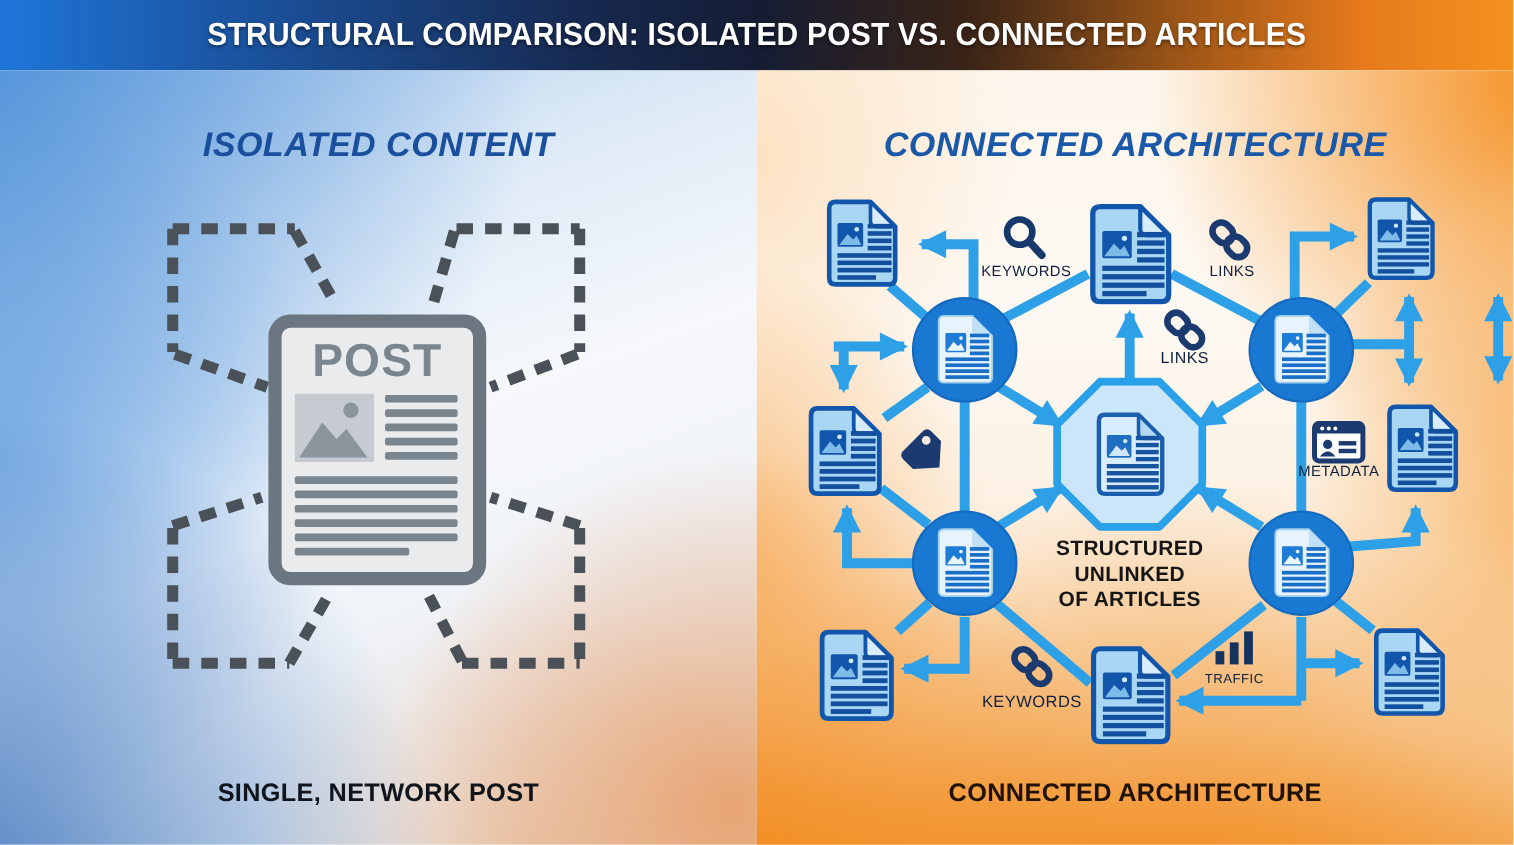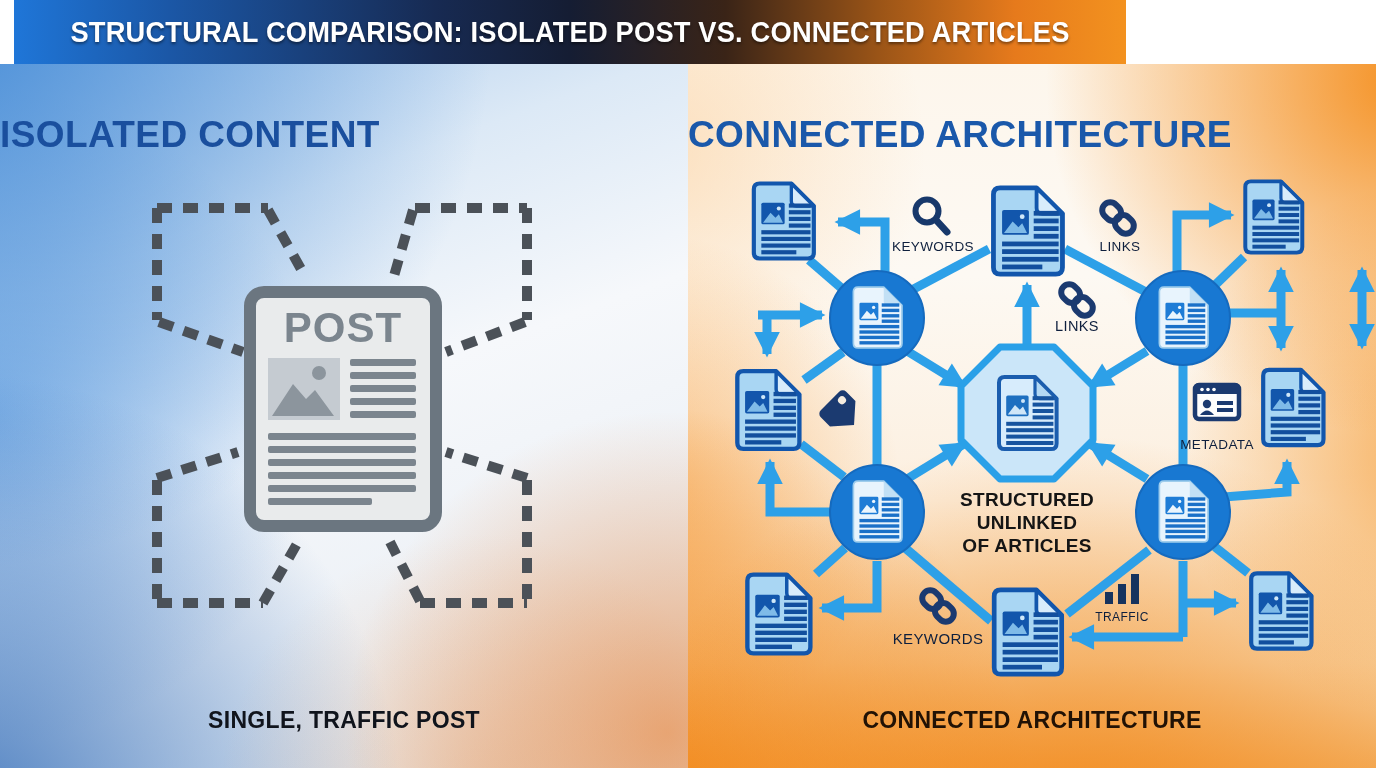"STRUCTURAL COMPARISON: ISOLATED POST VS." .banner { left: 14px -> 0; width: 1112px -> 1376px }
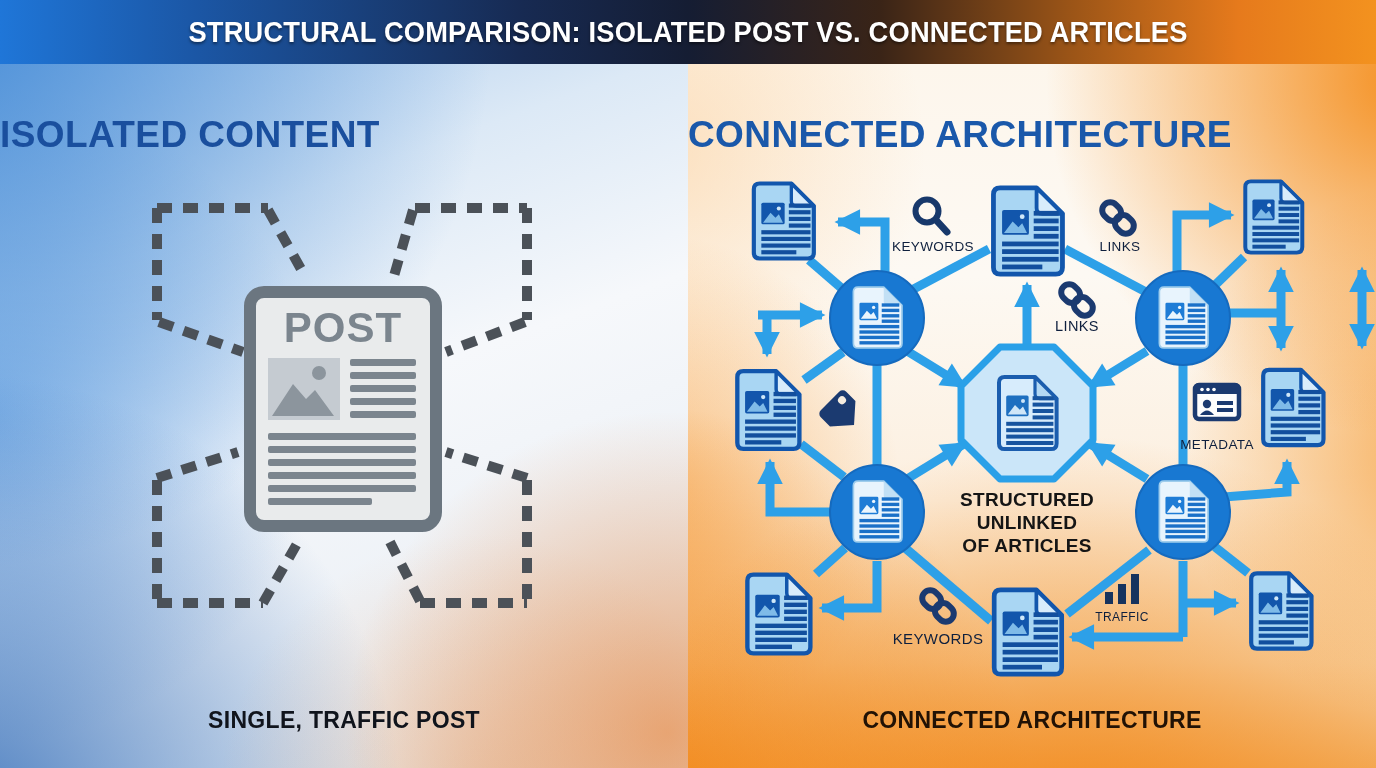"ISOLATED CONTENT" .heading { font-size: 37px -> 31px; font-style: none -> italic; text-align: left -> center }
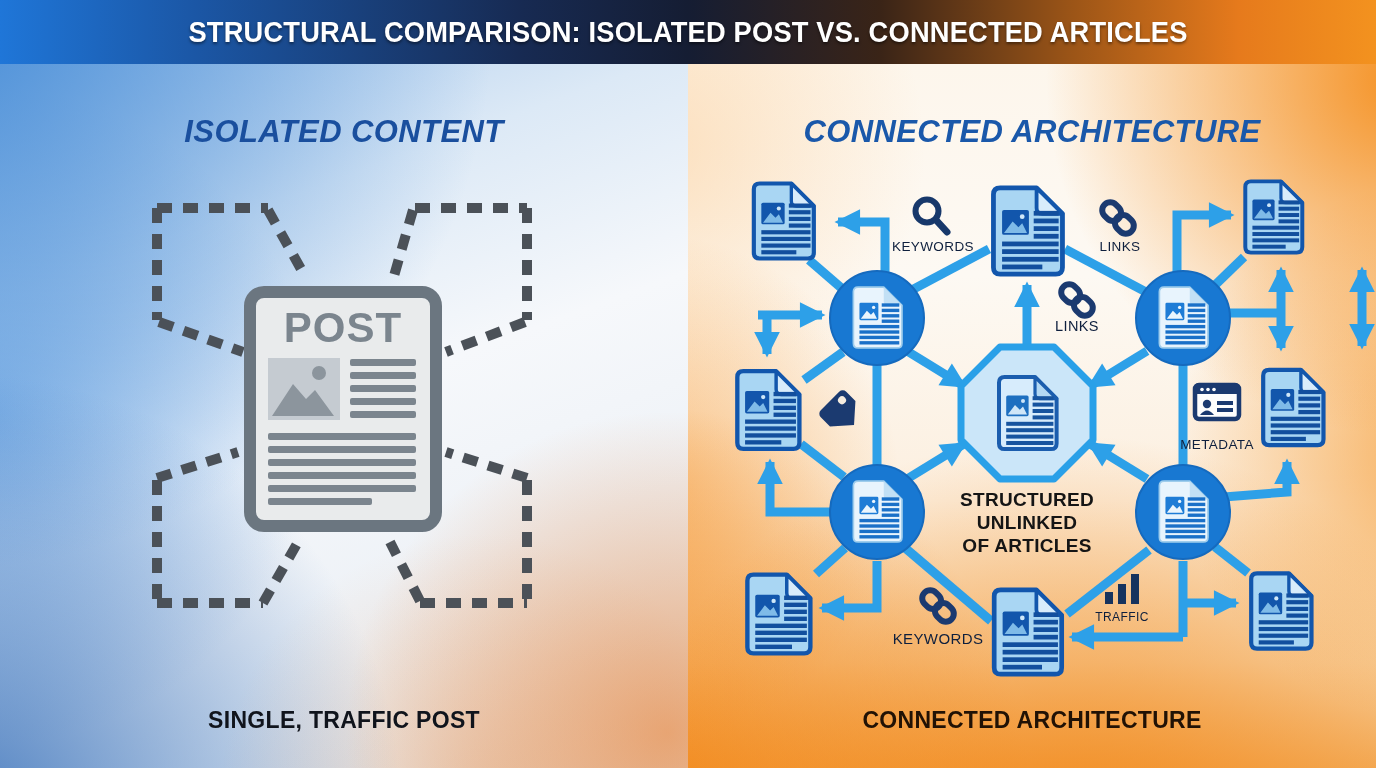"METADATA" div.lbl { top: 373px -> 357px }
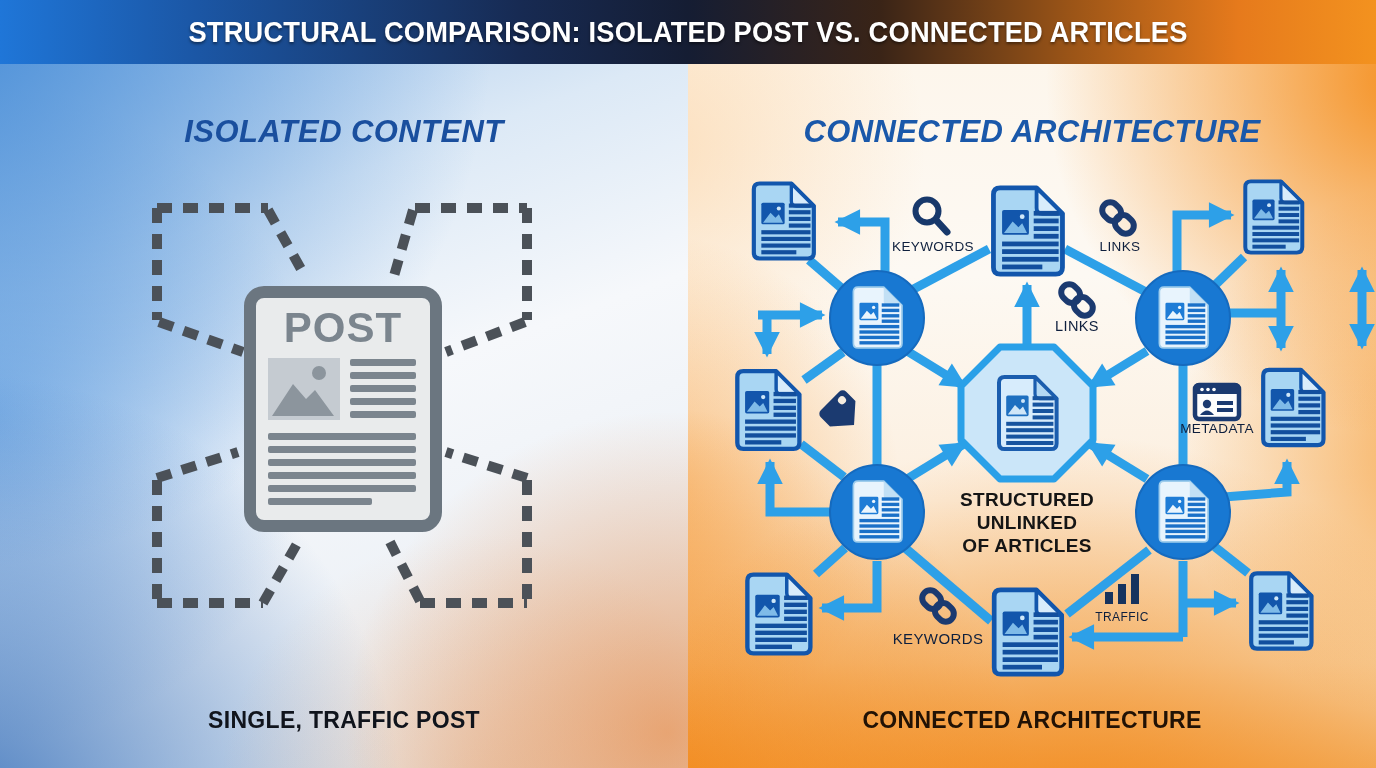"SINGLE, TRAFFIC POST" div.caption { text: TRAFFIC -> NETWORK }
